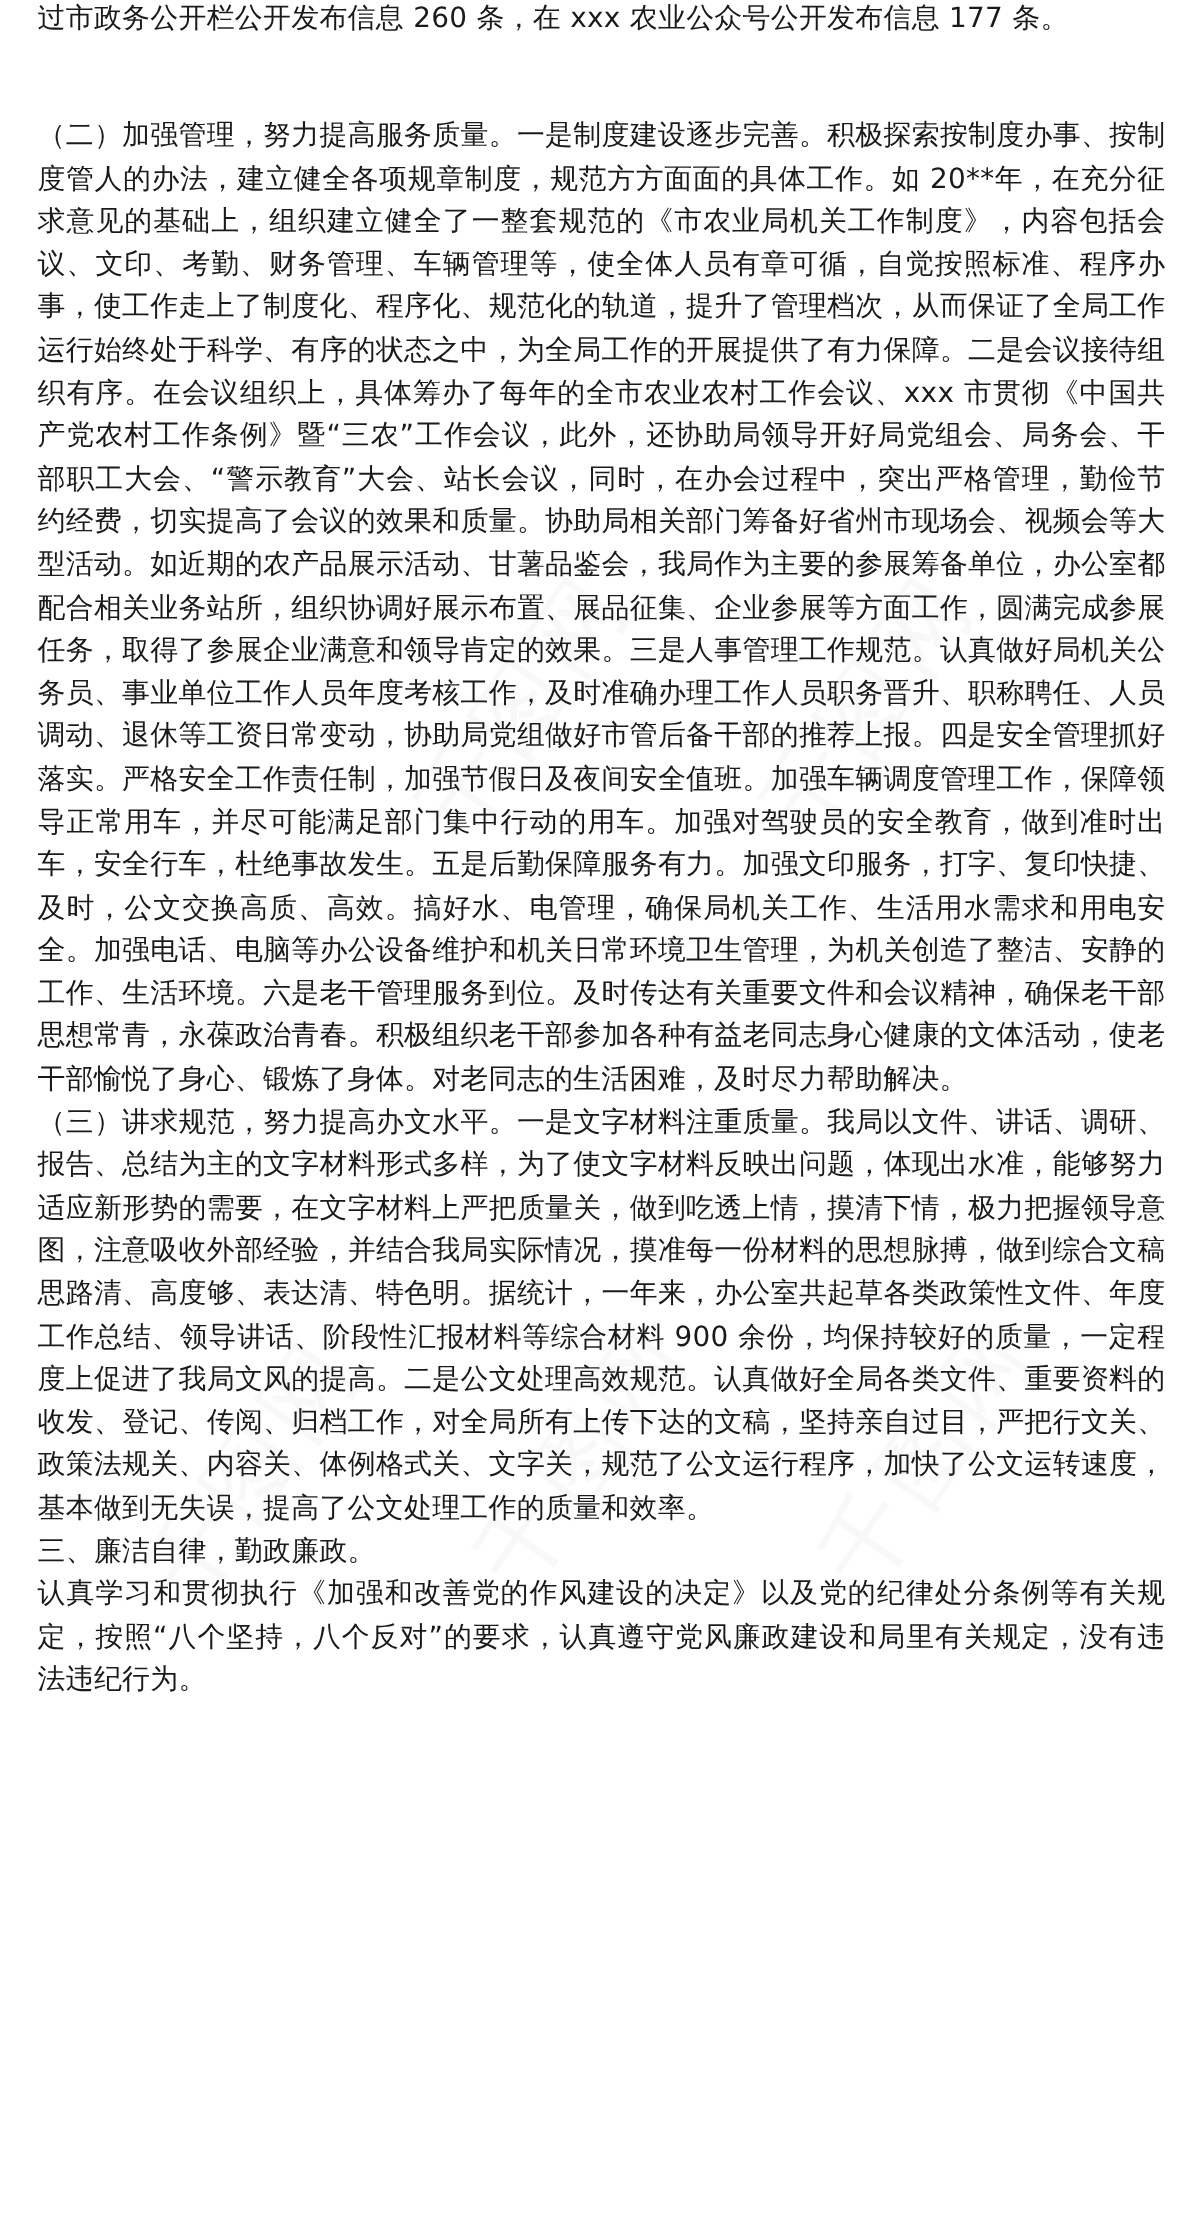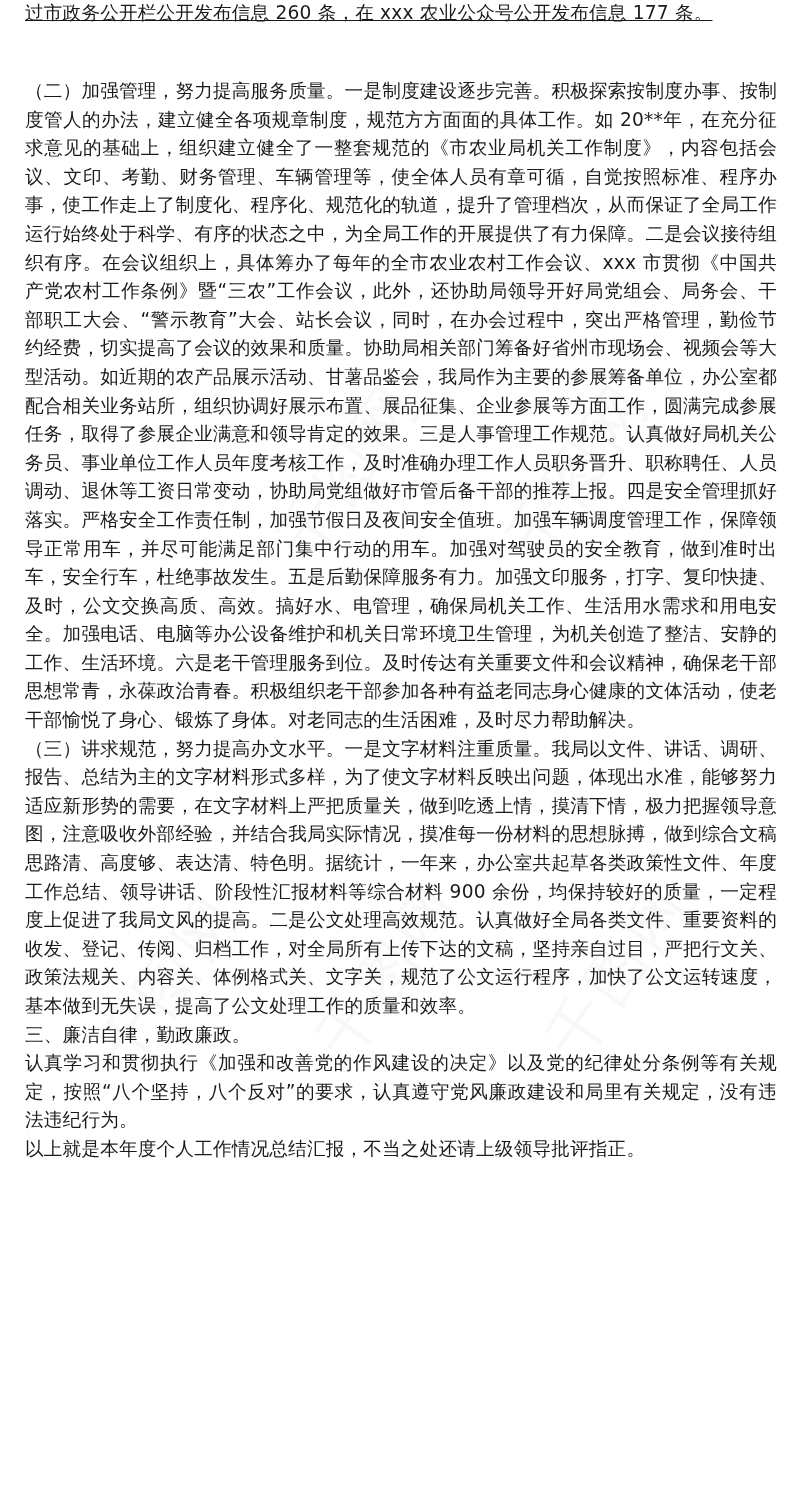"过市政务公开栏公开发布信息 260 条，在 xxx 农业公众号公开发布信息" .intro { text-decoration: underline -> none }
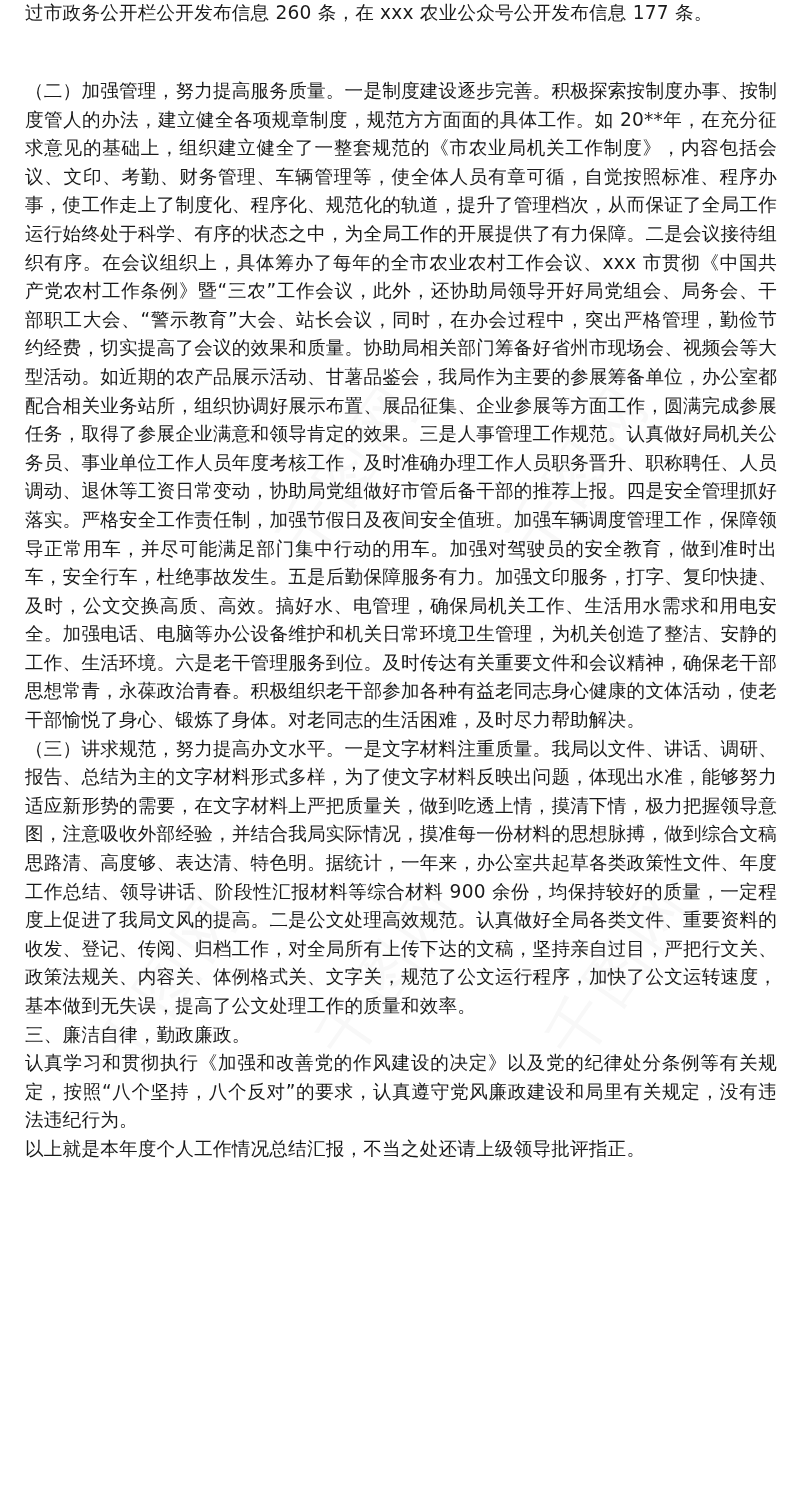"以上就是本年度个人工作情况总结汇报，不当之处还请上级领导批评指正。" p { html: <p>以上就是本年度个人工作情况总结汇报，不当之处还请上级领导批评指正。</p> -> none }
